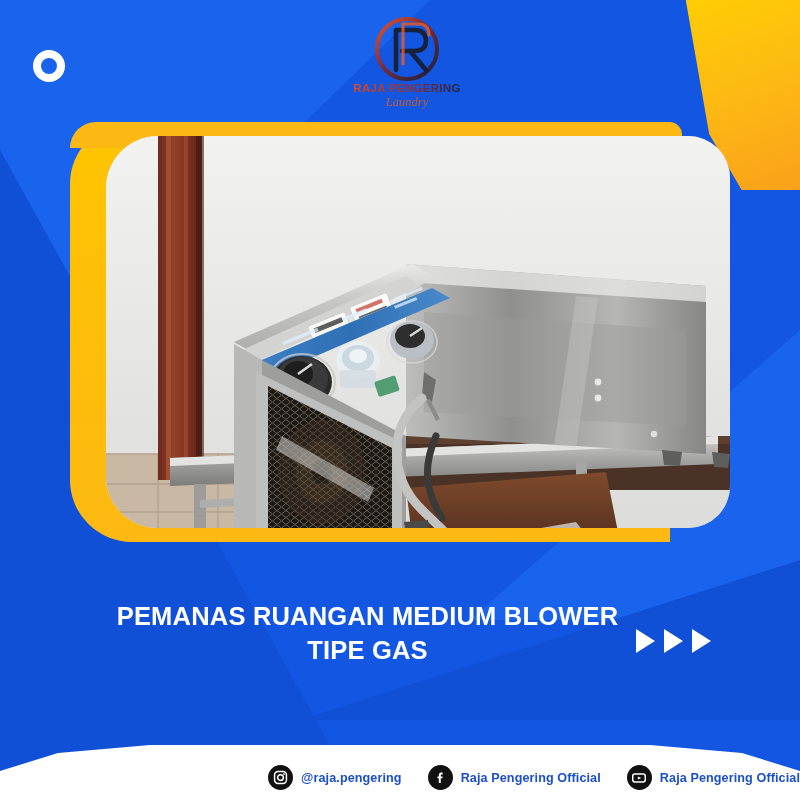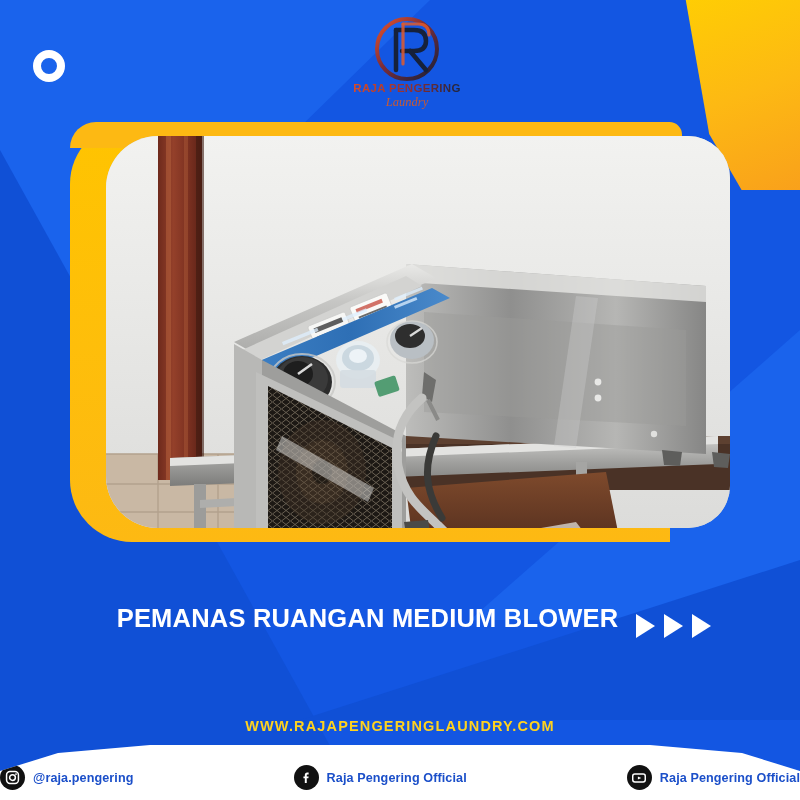"TIPE GAS" span { html: none -> <span>TIPE GAS</span> }
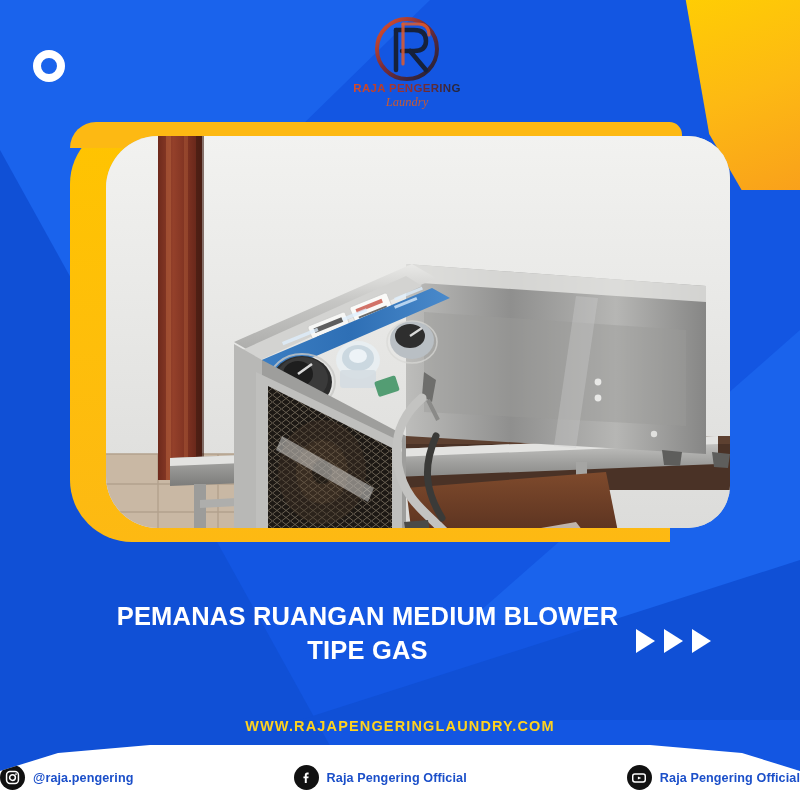"WWW.RAJAPENGERINGLAUNDRY.COM" div.url-strip { html: <div> <span>WWW.RAJAPENGERINGLAUNDRY.COM</span> </div> -> none }
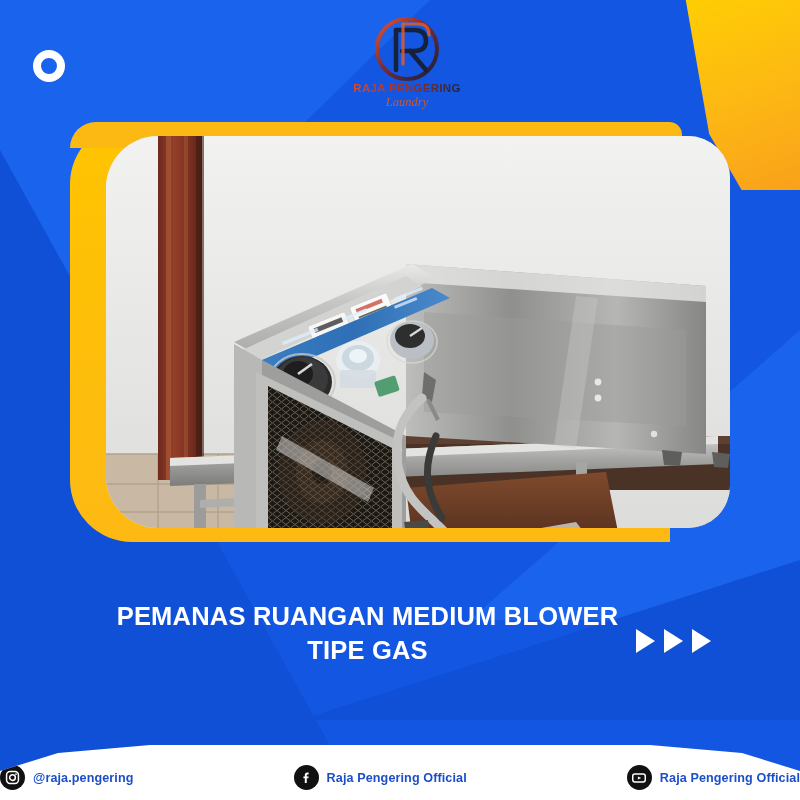"@raja.pengering" .footer { justify-content: space-between -> flex-end }
